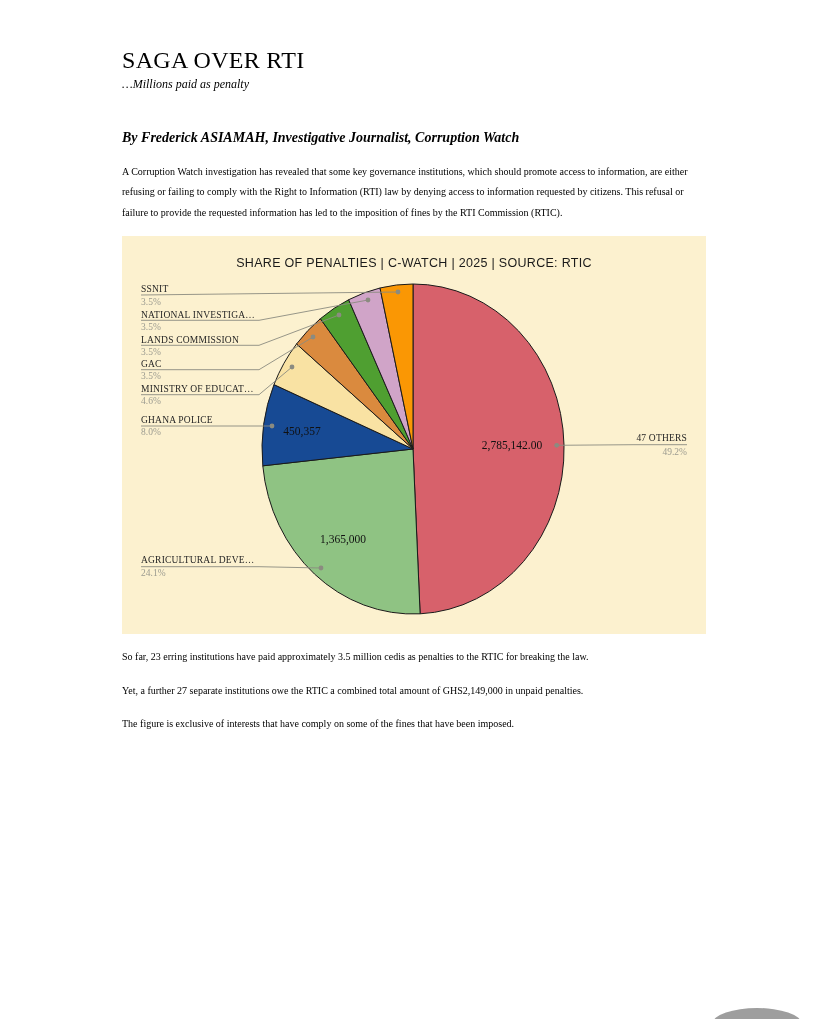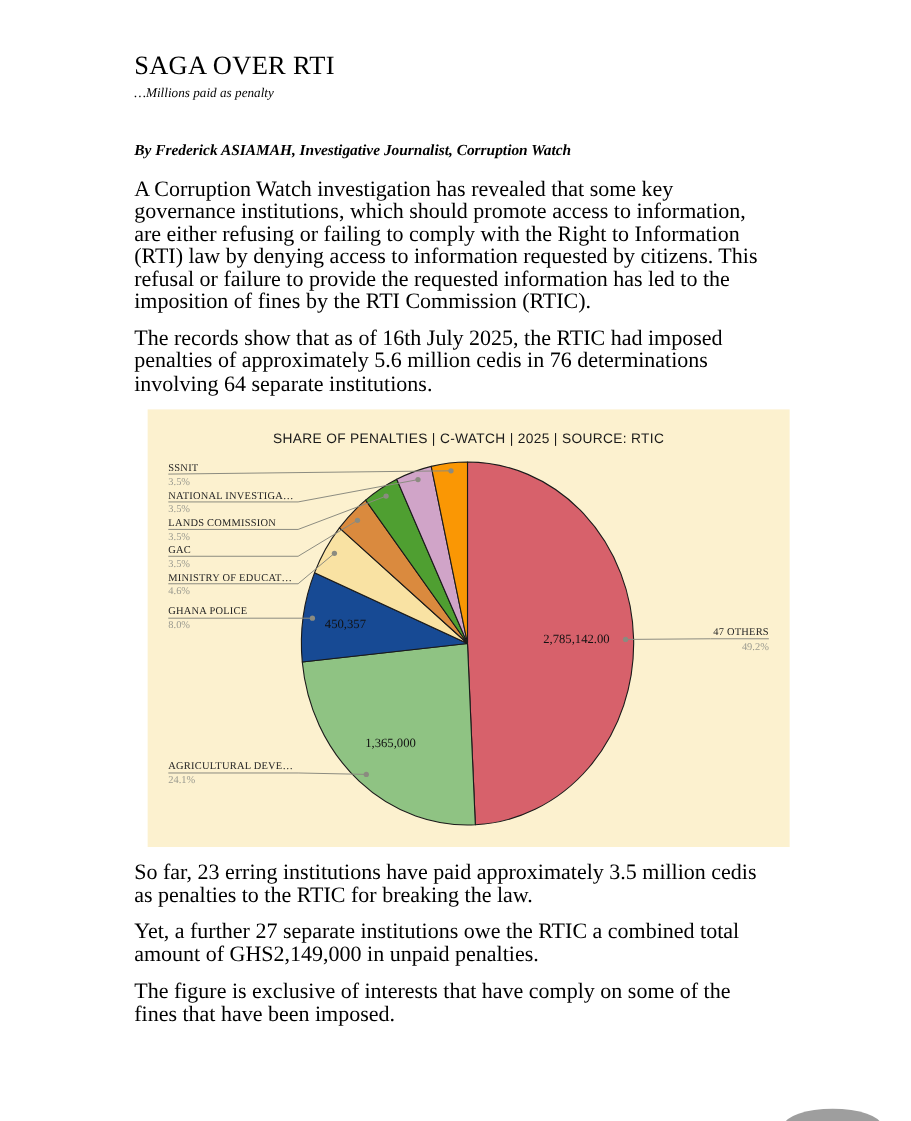"A Corruption Watch investigation has" .para { font-size: 20px -> 10px }
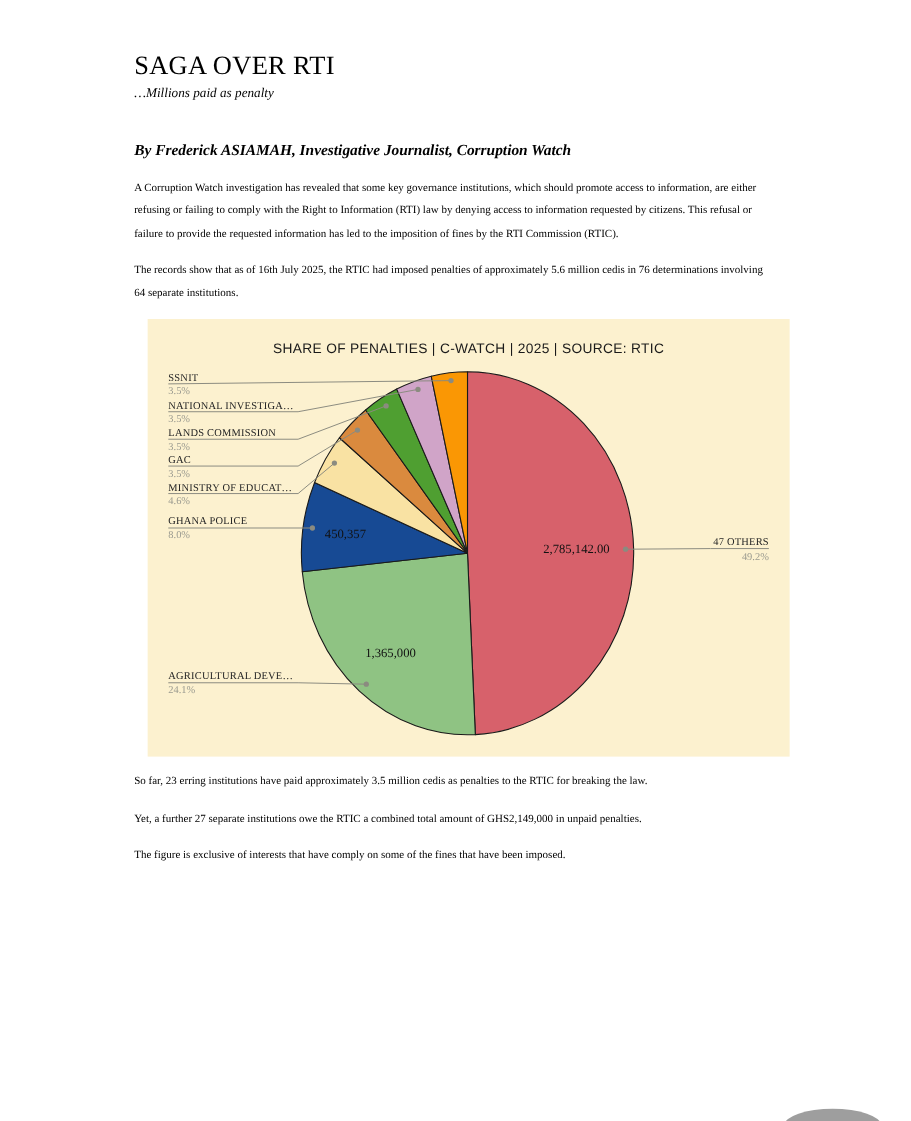"The records show that as" p.para { html: <p>The records show that as of 16th July 2025, the RTIC had imposed penalties of approximately 5.6 million cedis in 76 determinations involving 64 separate institutions.</p> -> none }
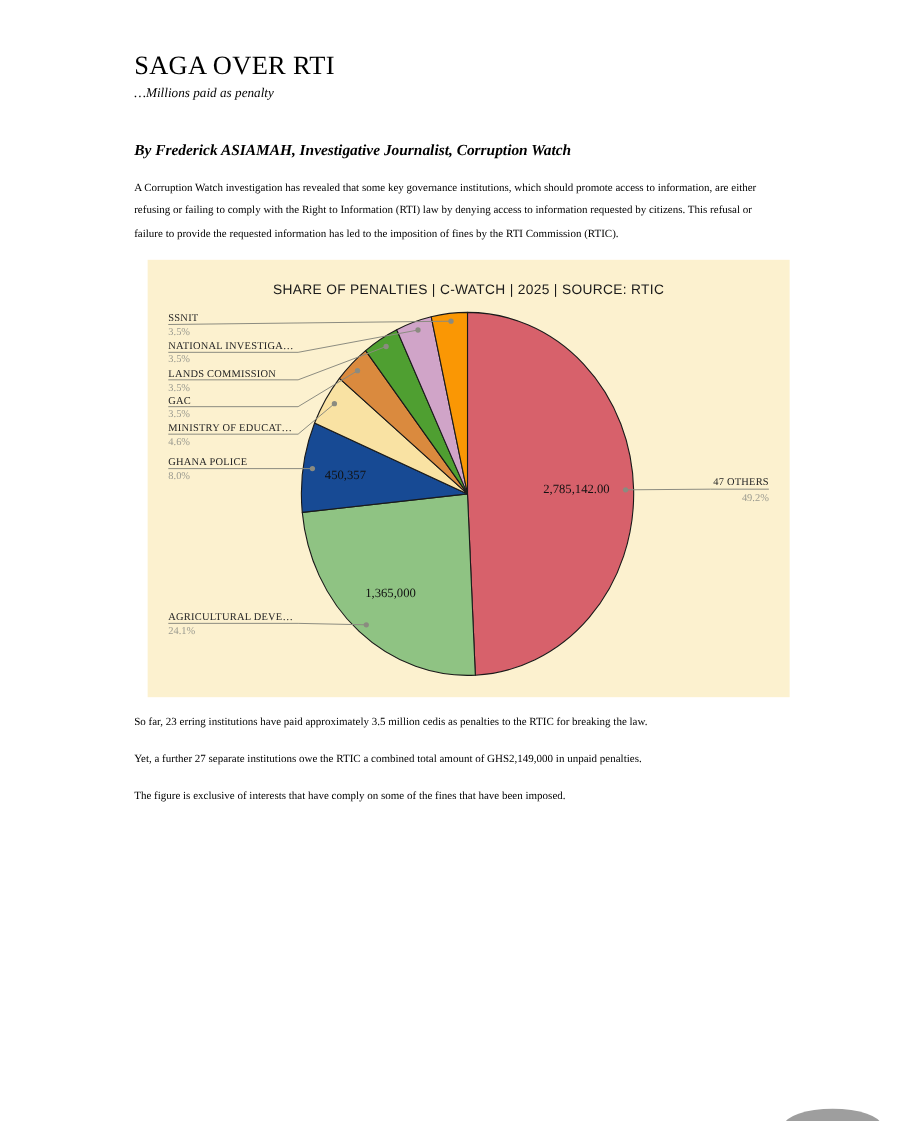"SHARE OF PENALTIES | C-WATCH" .chart { margin: 13px 0 0 12px -> 13px 0 0 0 }
